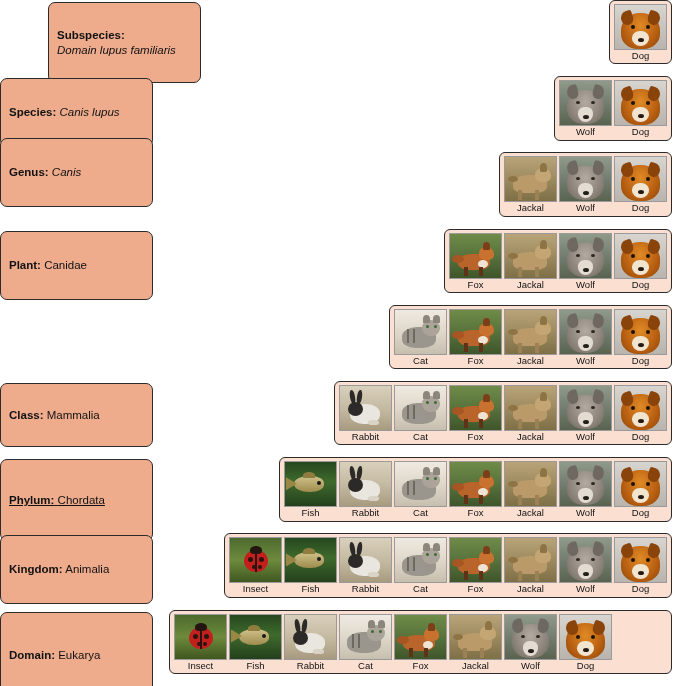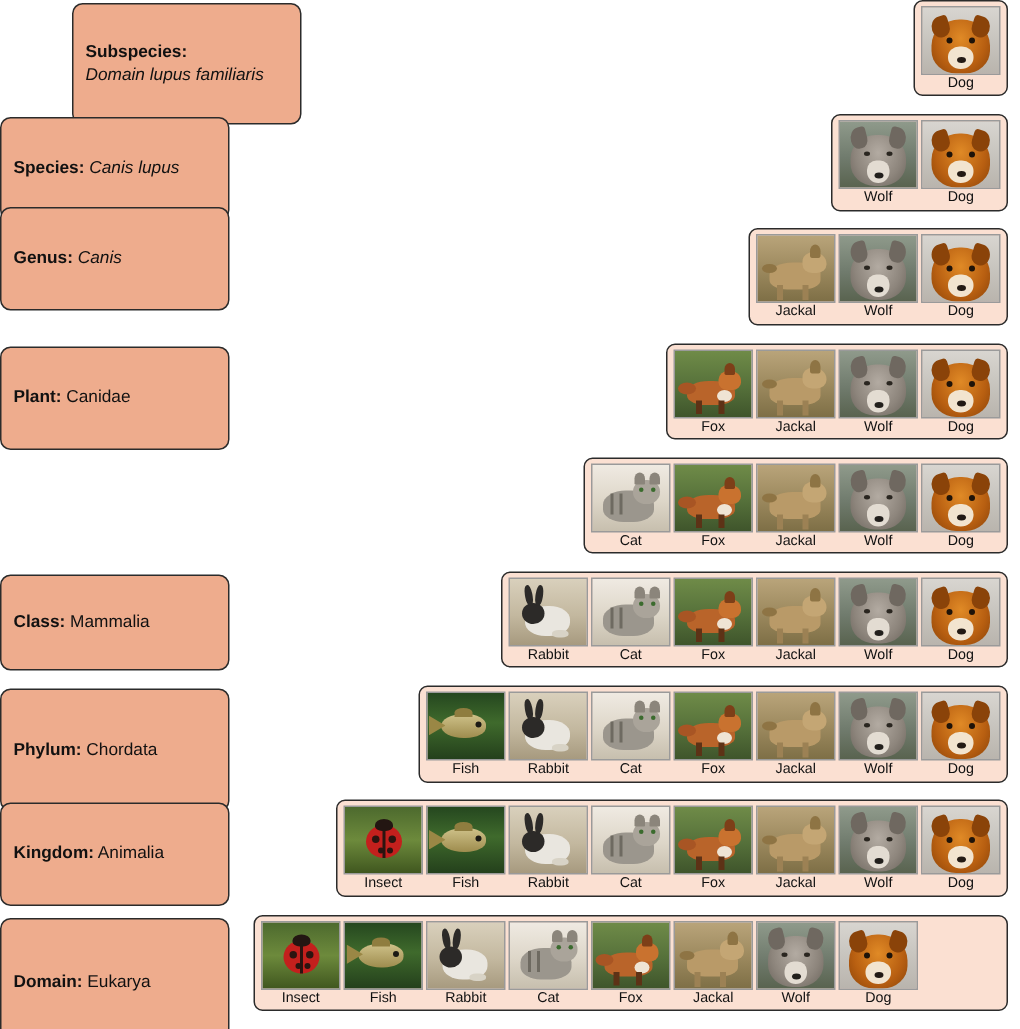"Phylum: Chordata" div.rank-box { text-decoration: none -> underline }
